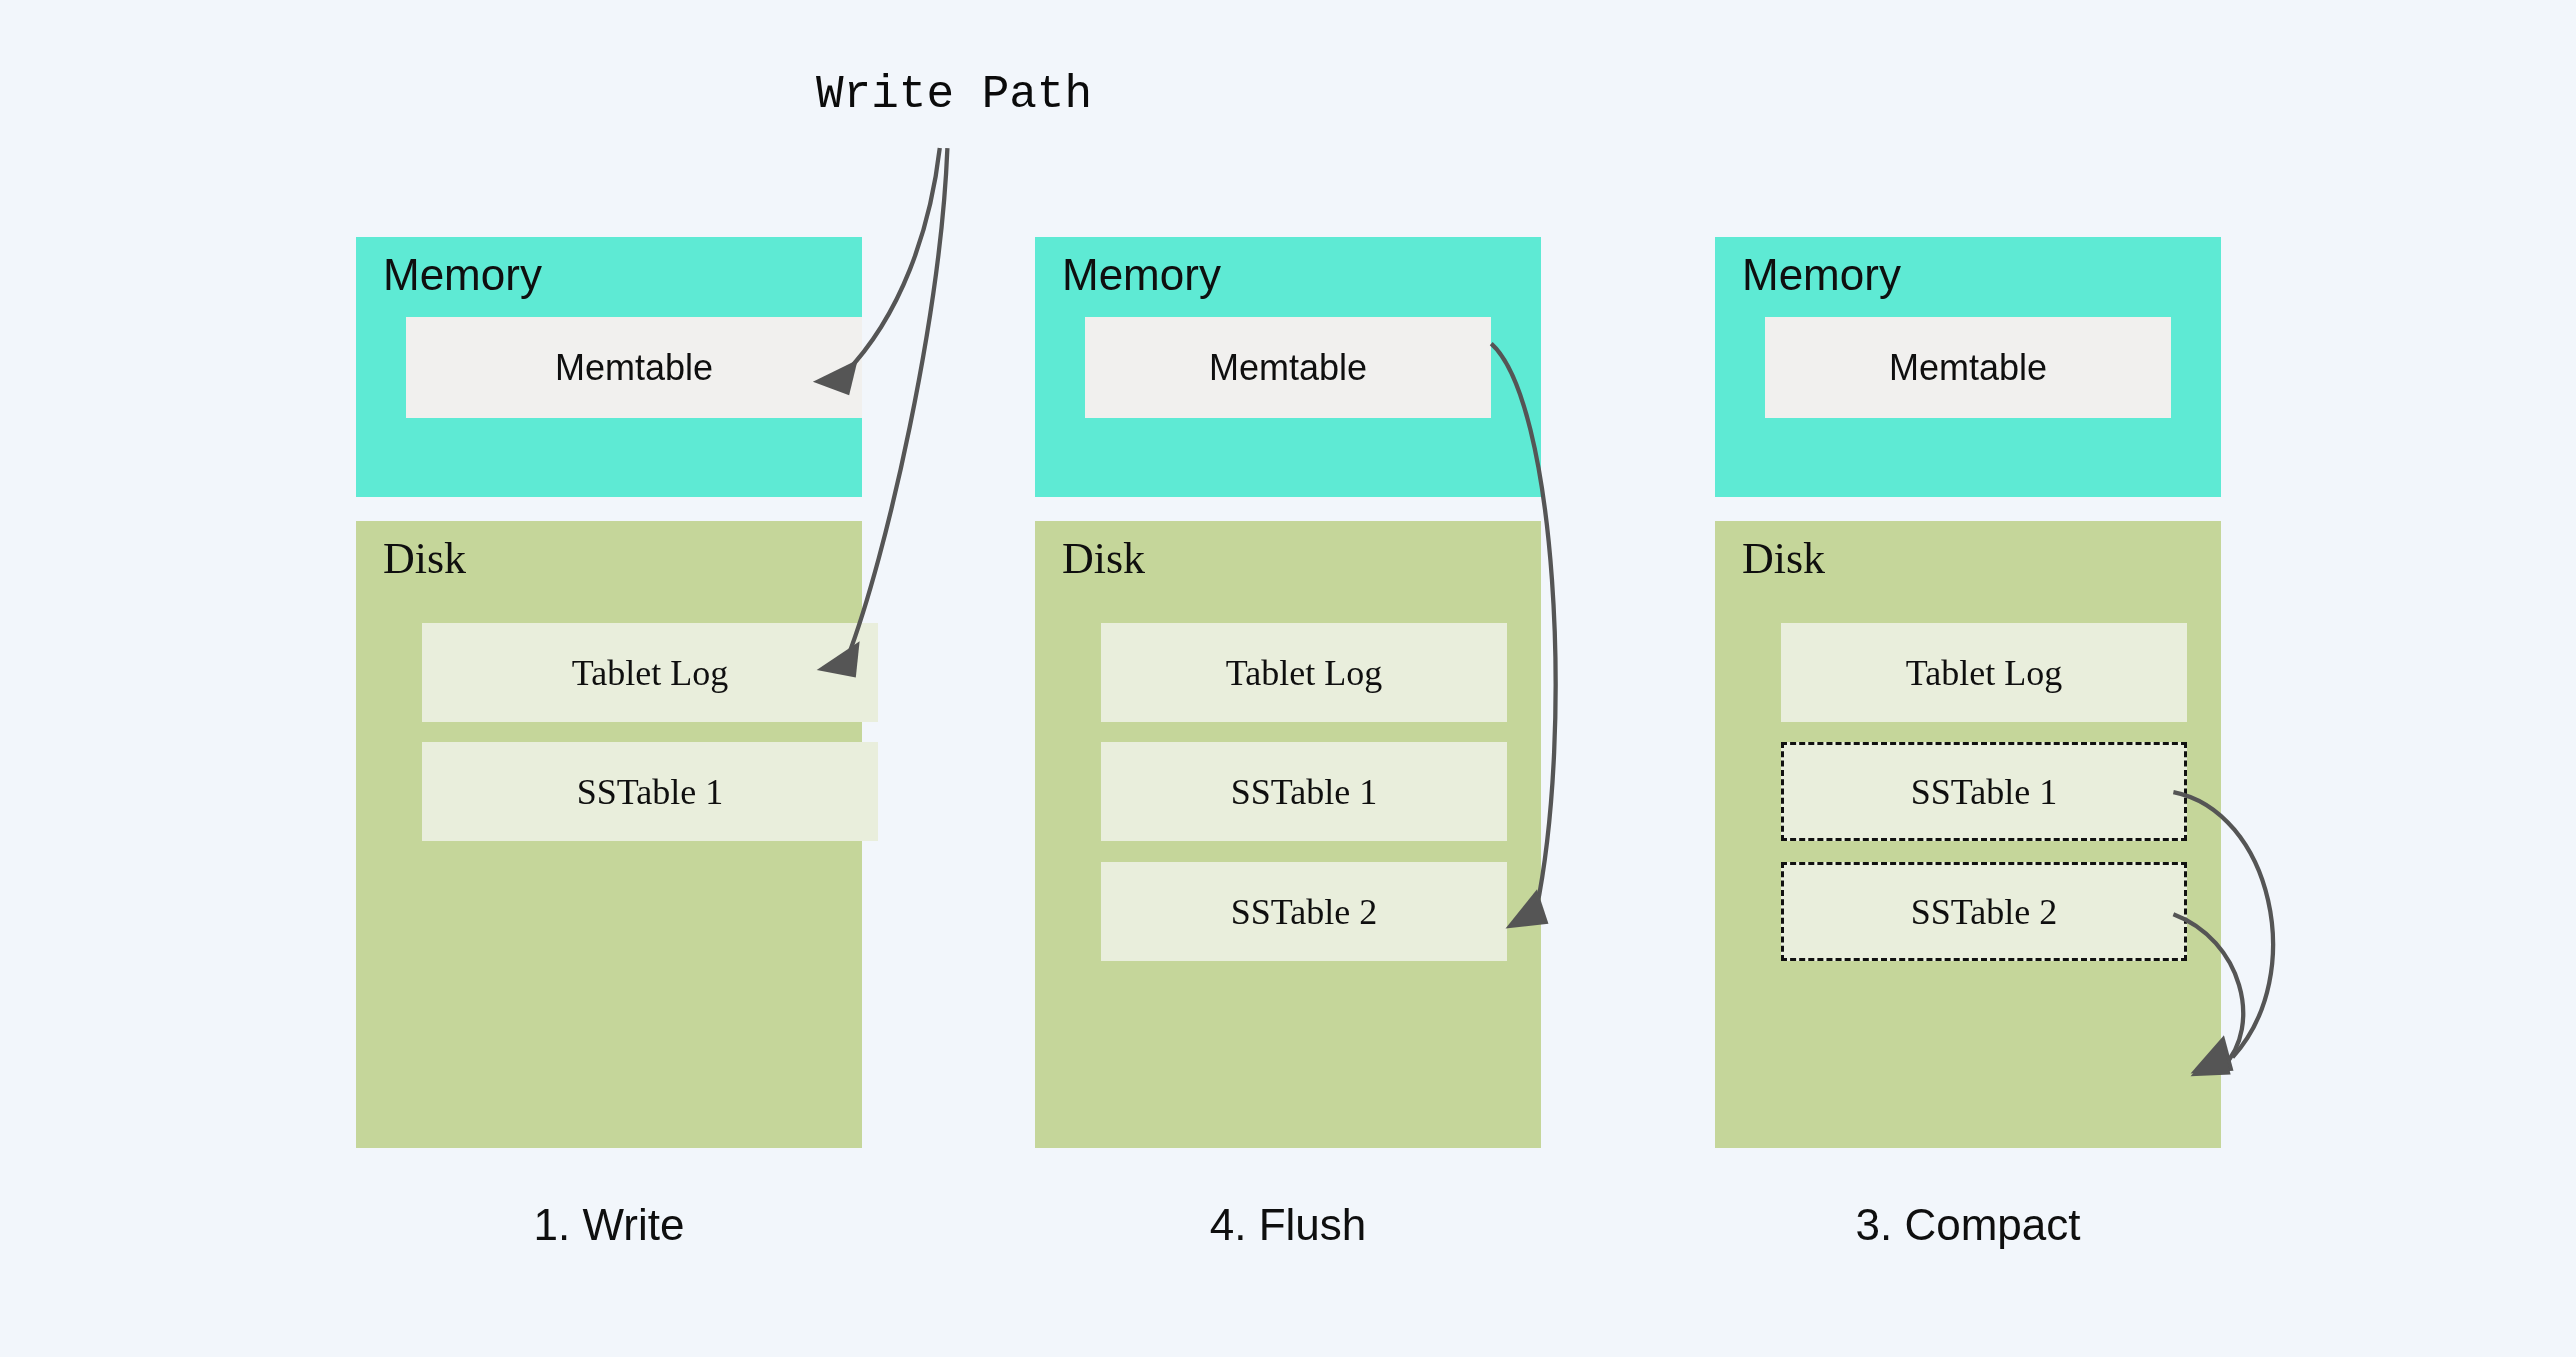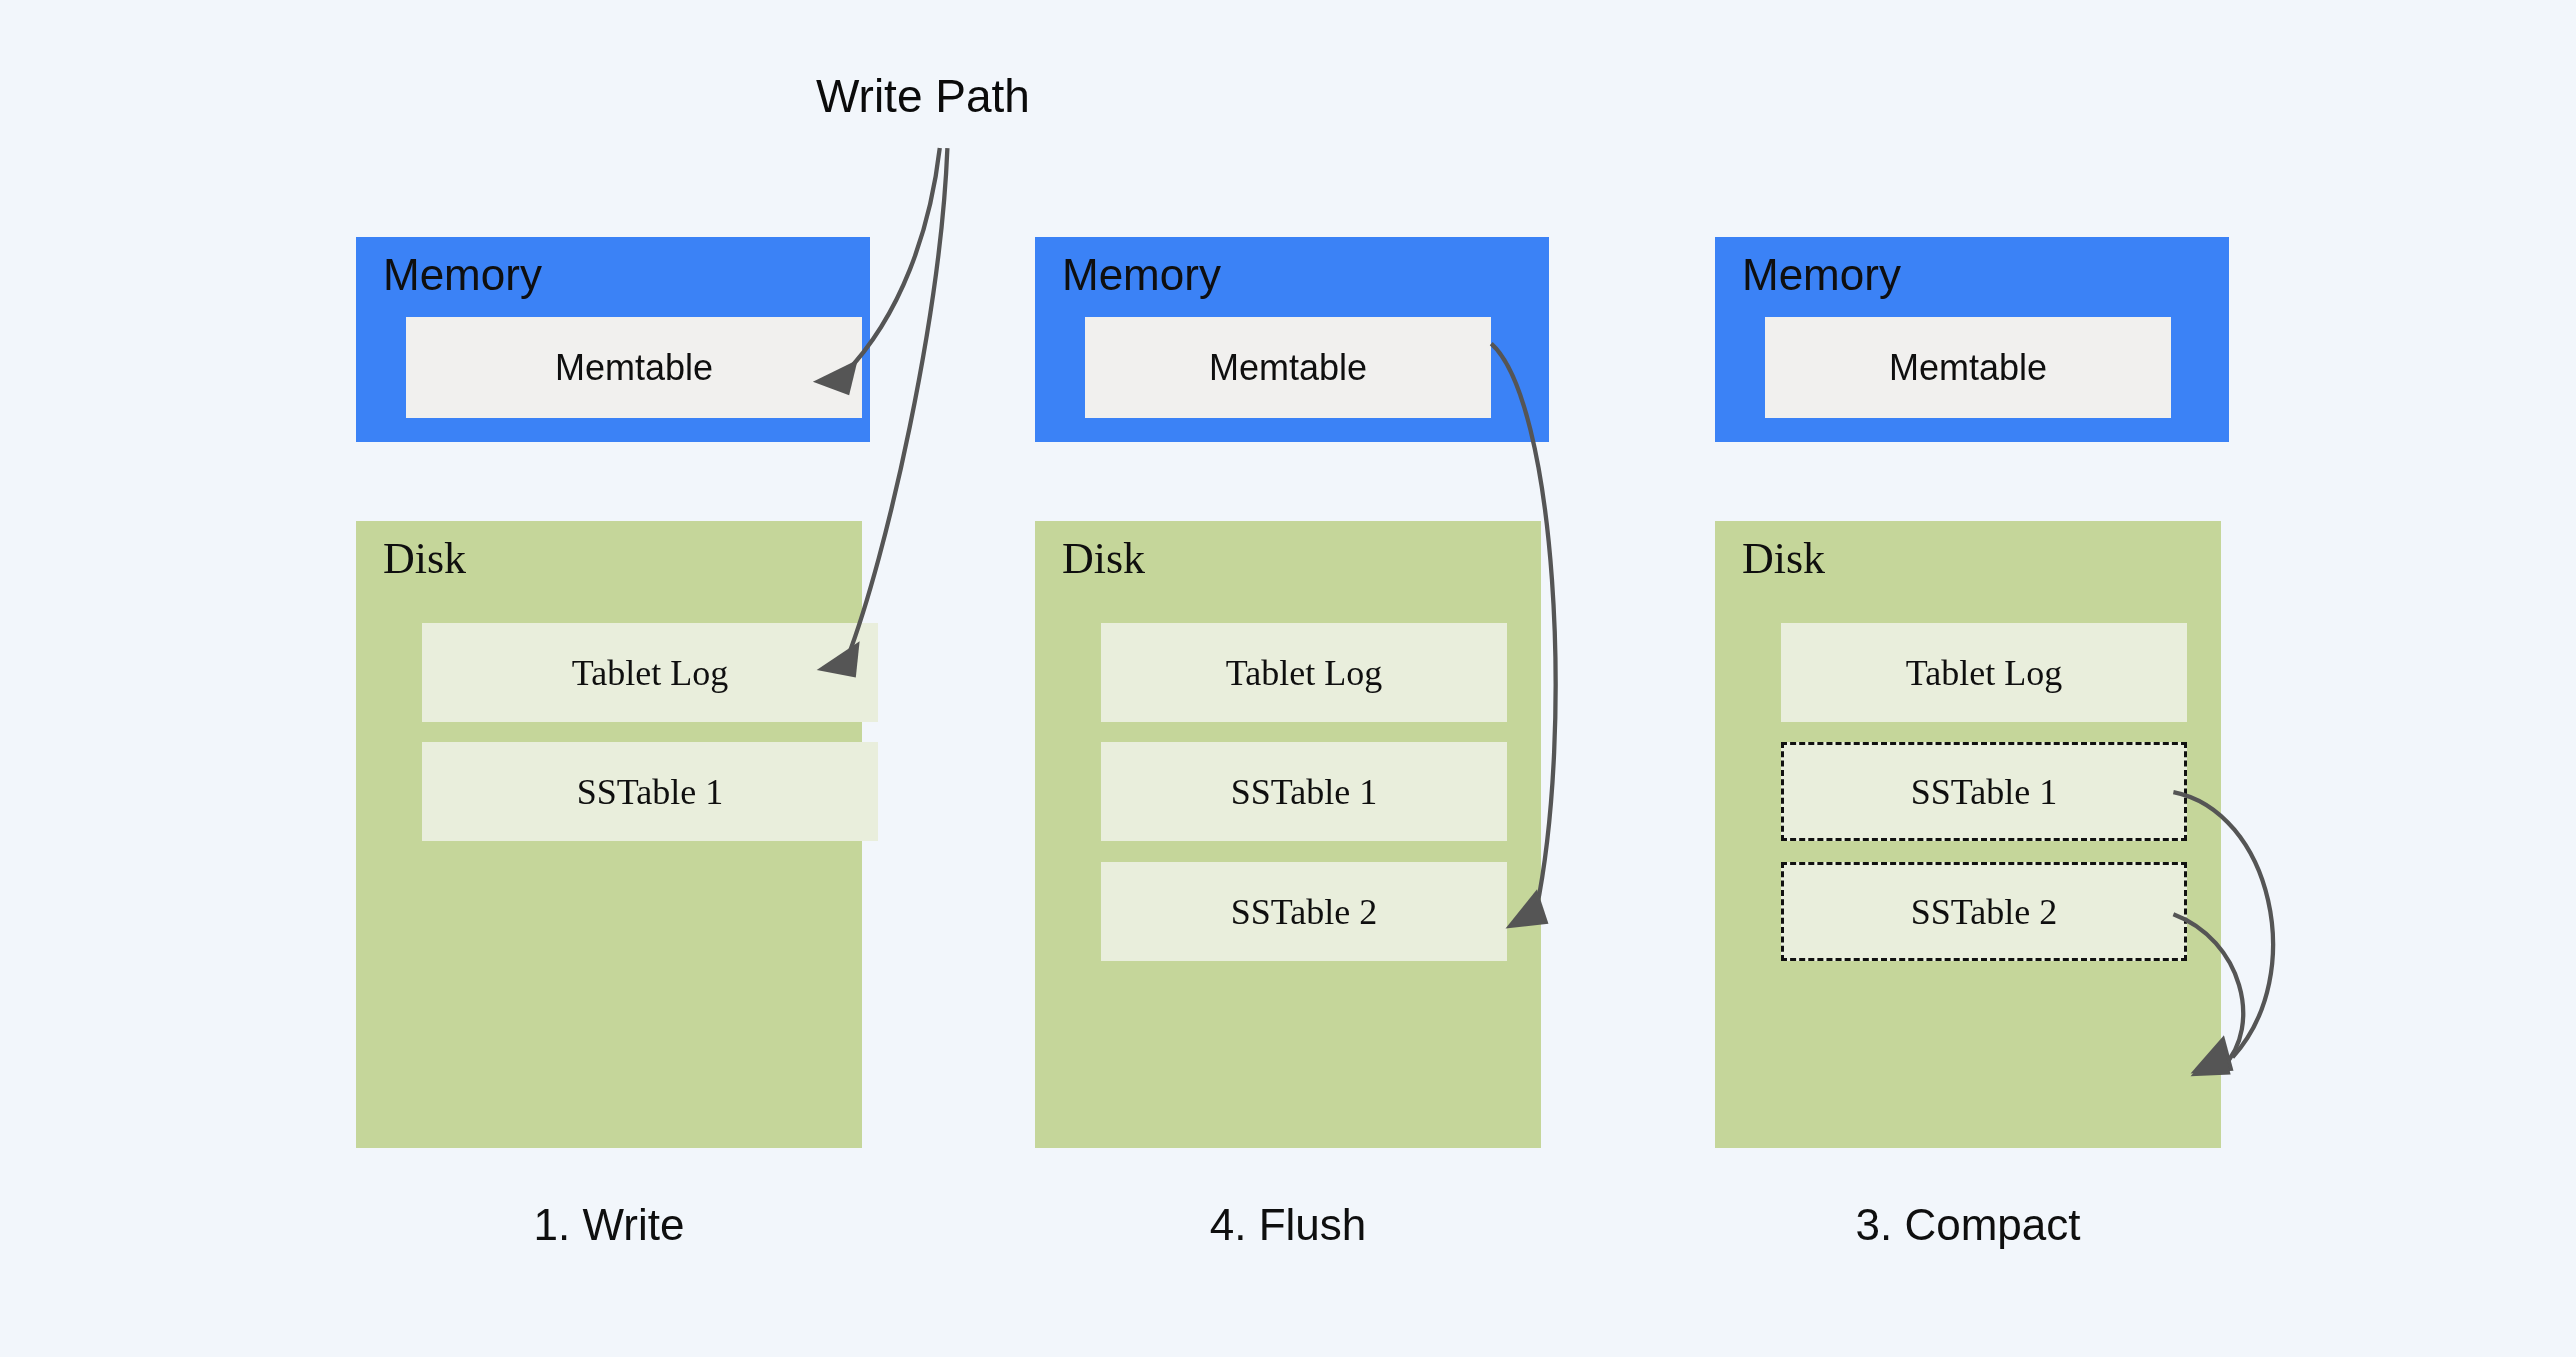"Write Path" div.title { font-family: none -> Liberation Mono, monospace }
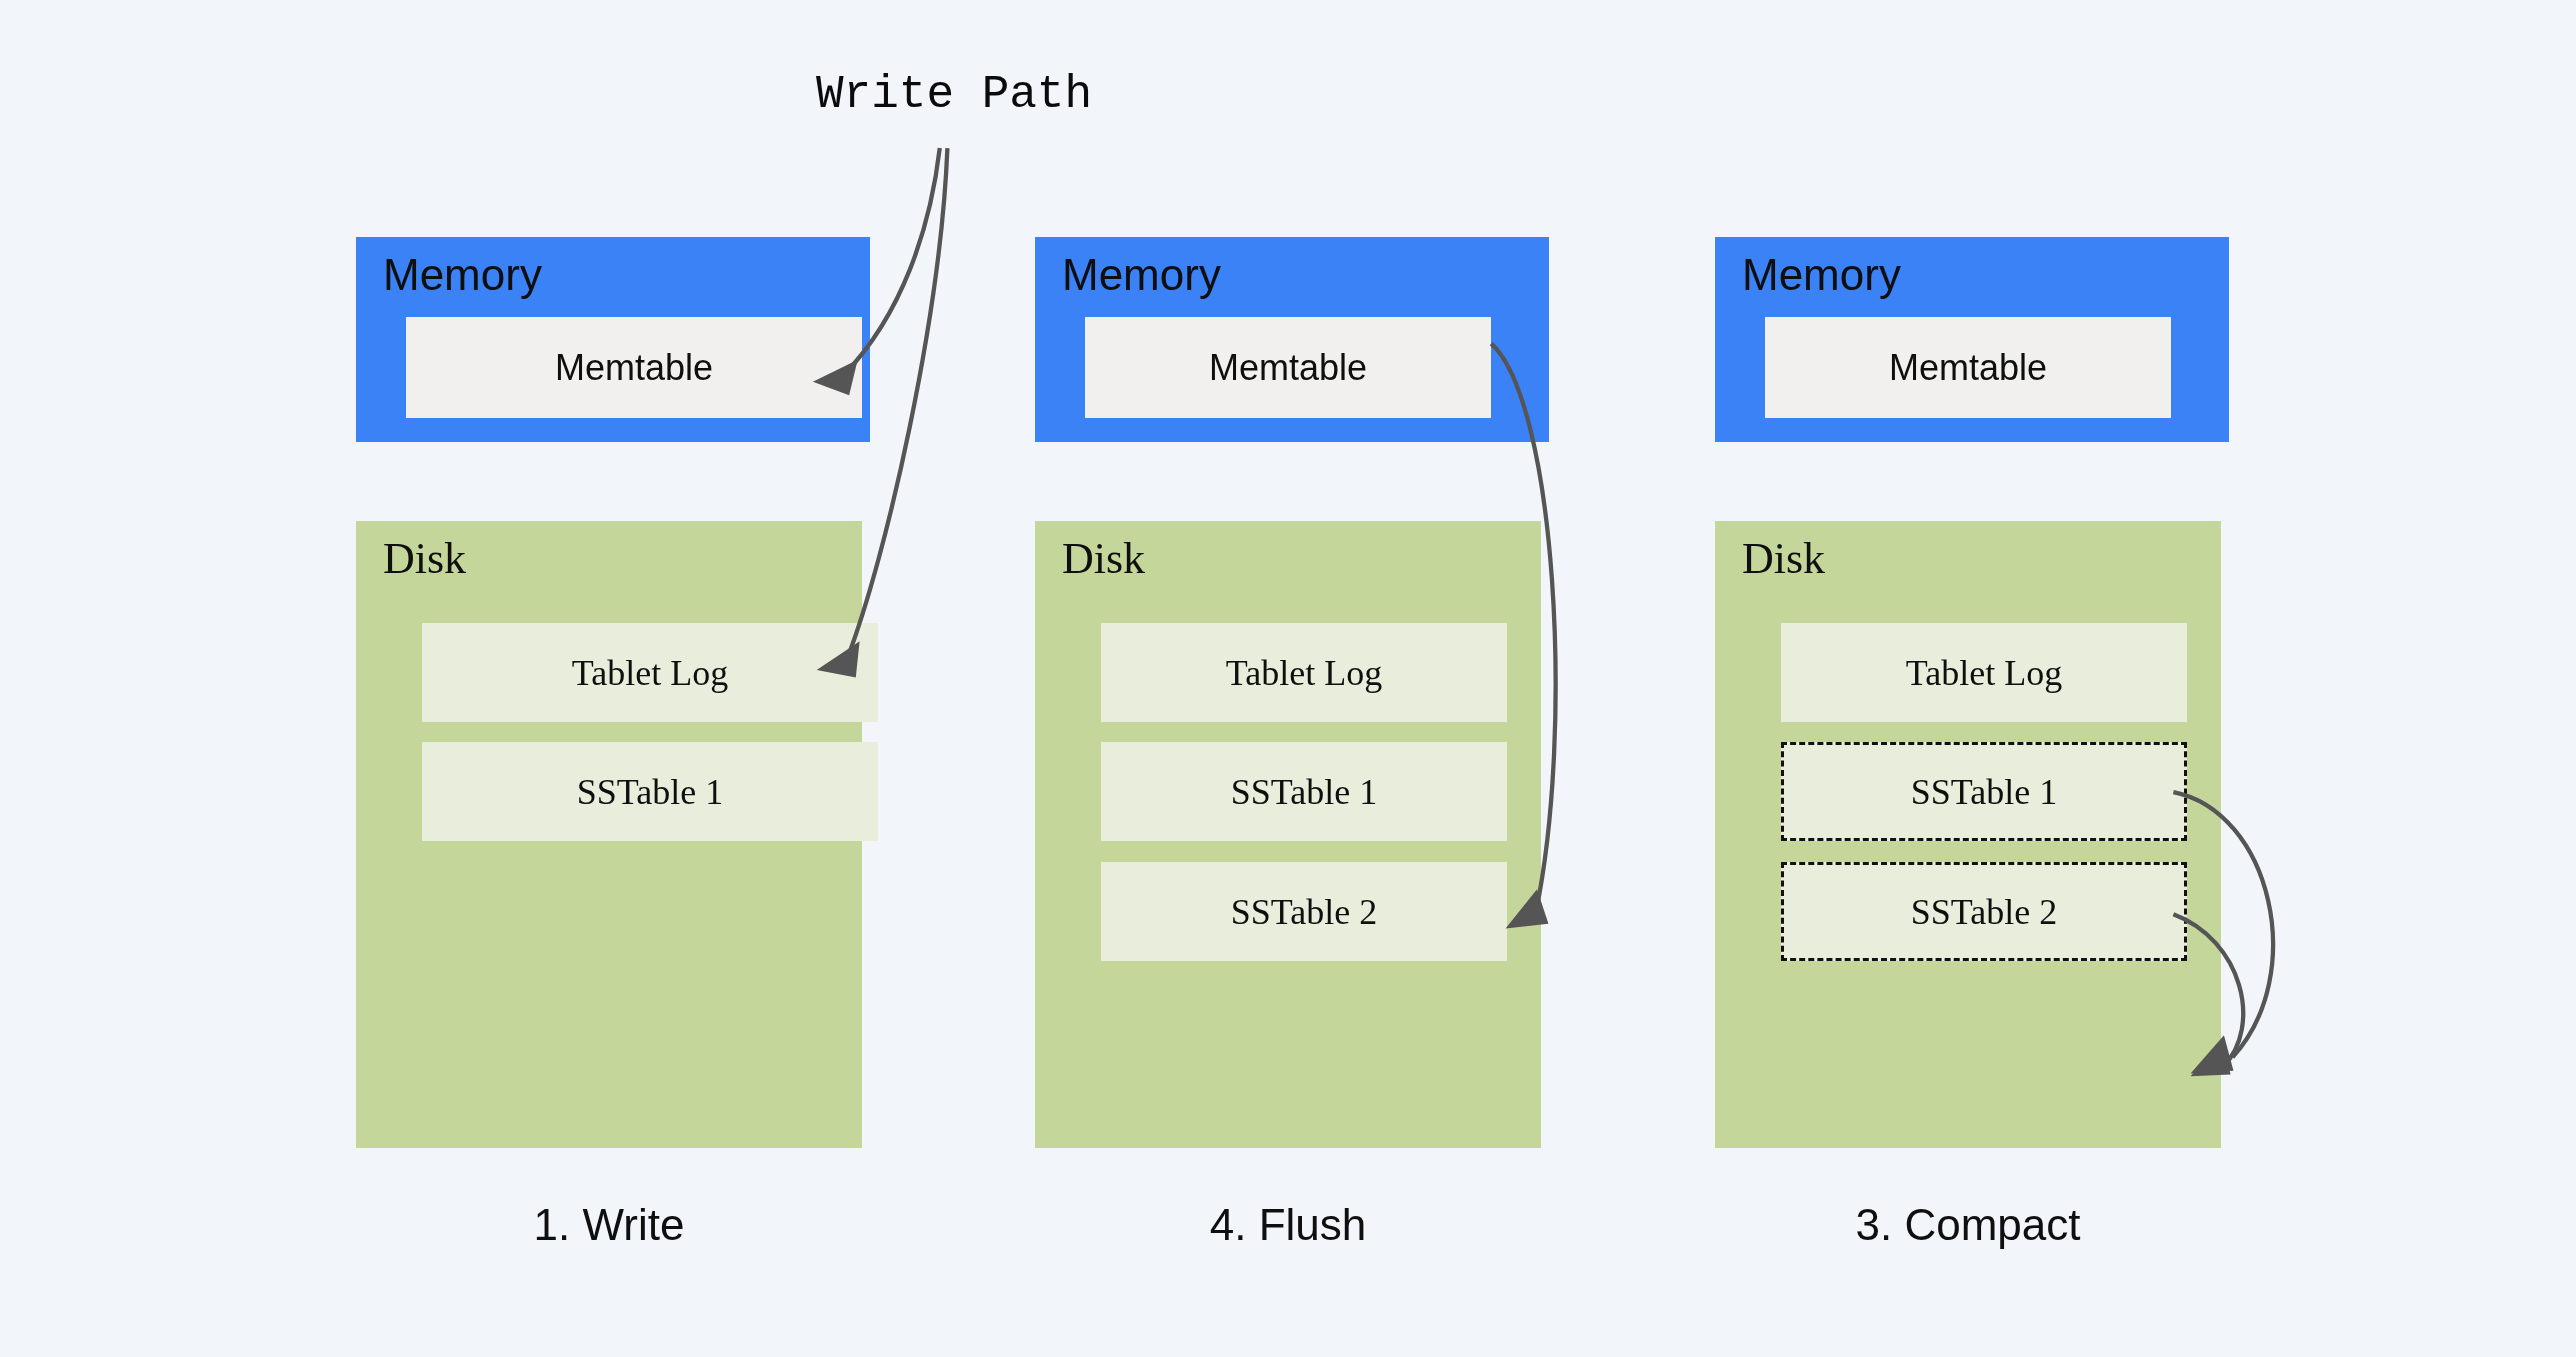"Memory" .region.memory { background: #3b82f6 -> #5eead4; height: 205px -> 260px; padding-left: 8px -> none }
